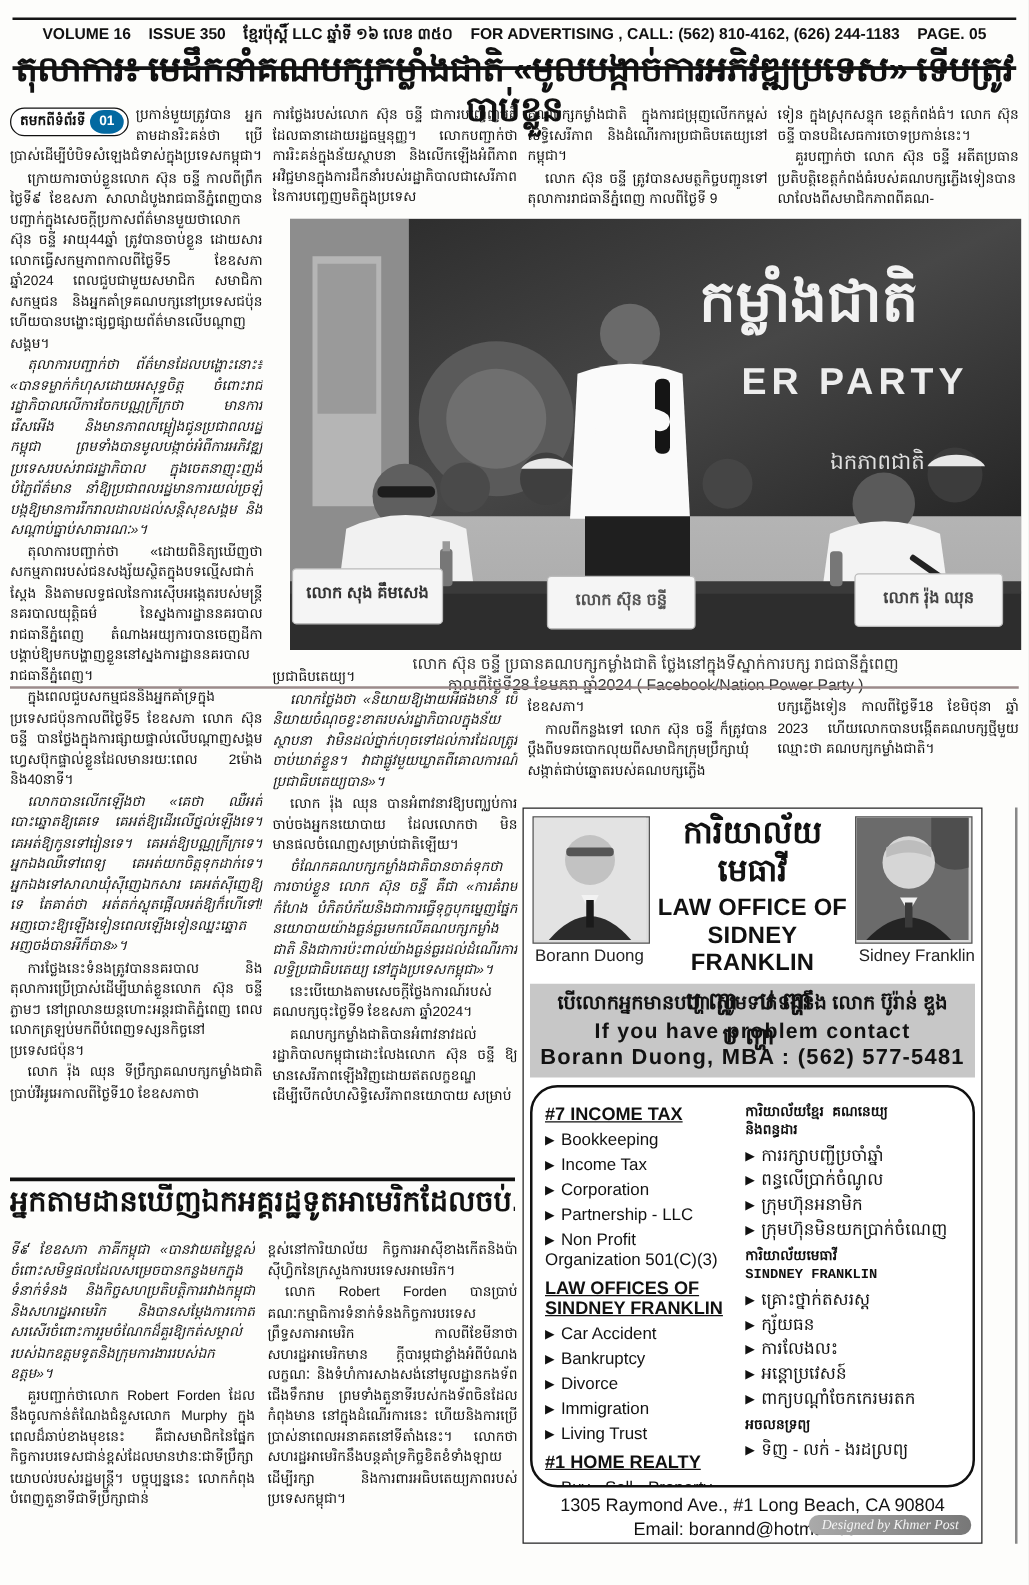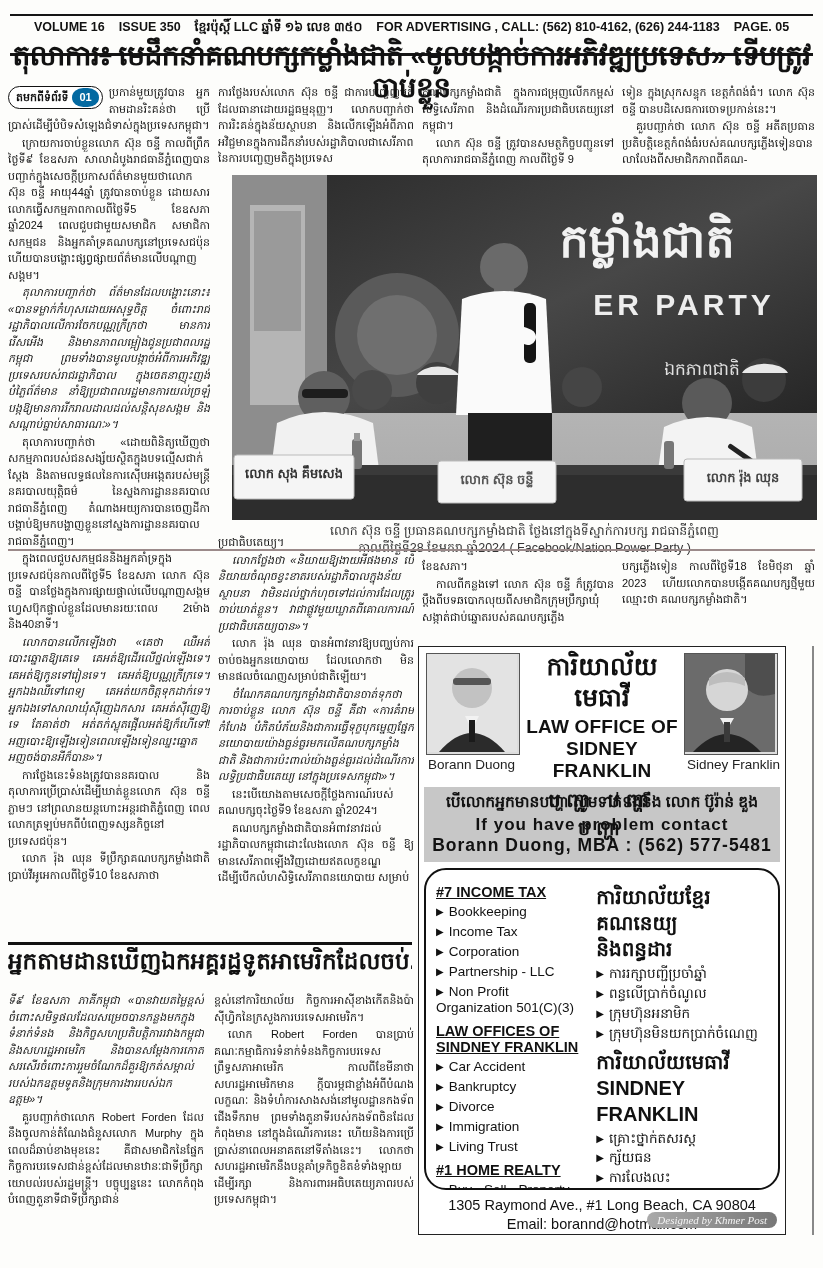"ការិយាល័យខ្មែរ គណនេយ្យ" .ad-h.kh { font-family: none -> Liberation Mono, monospace; font-size: 20px -> 11px }
